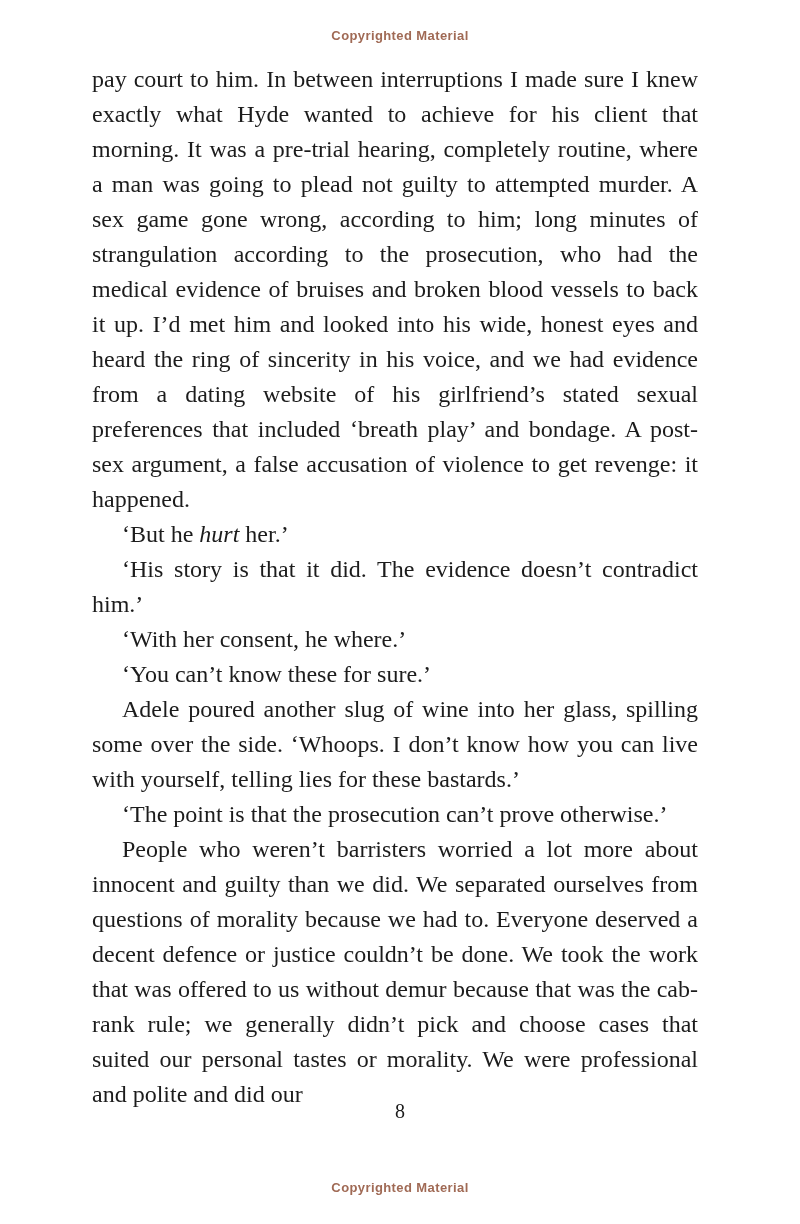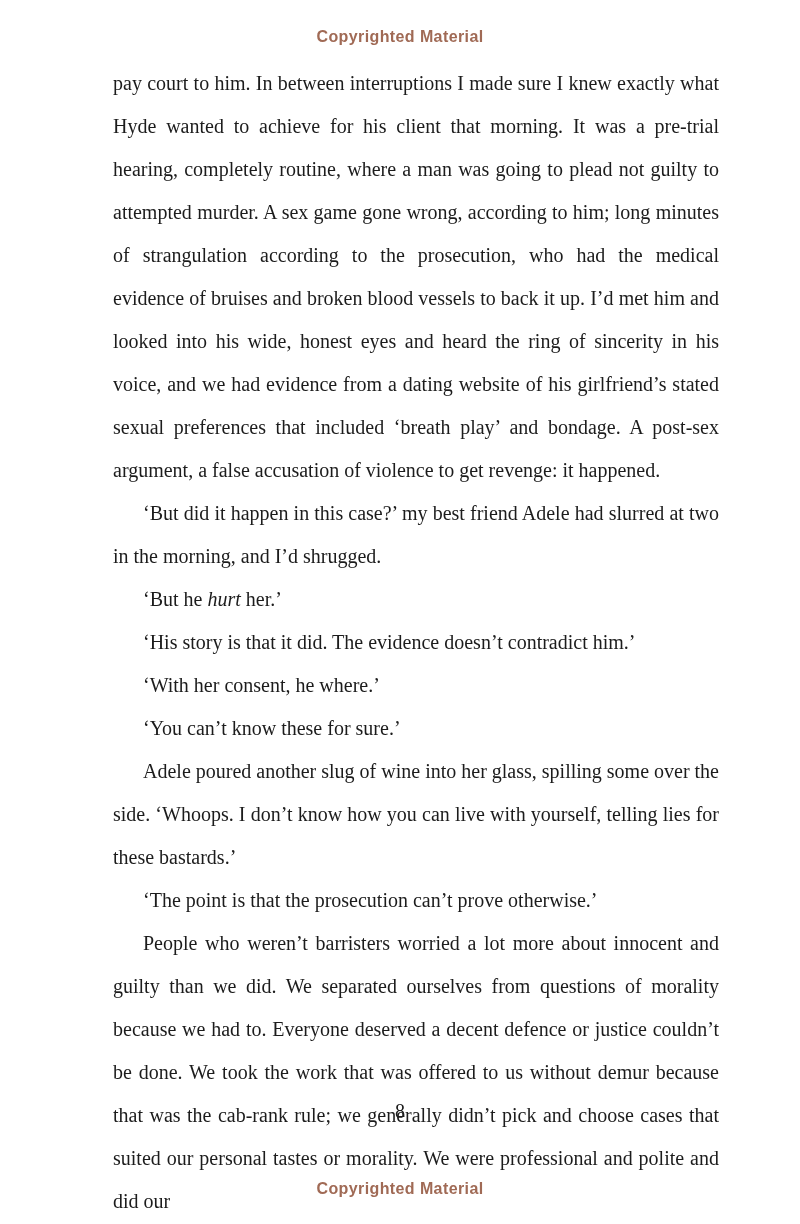"Copyrighted Material" .notice { font-size: 16px -> 13px }
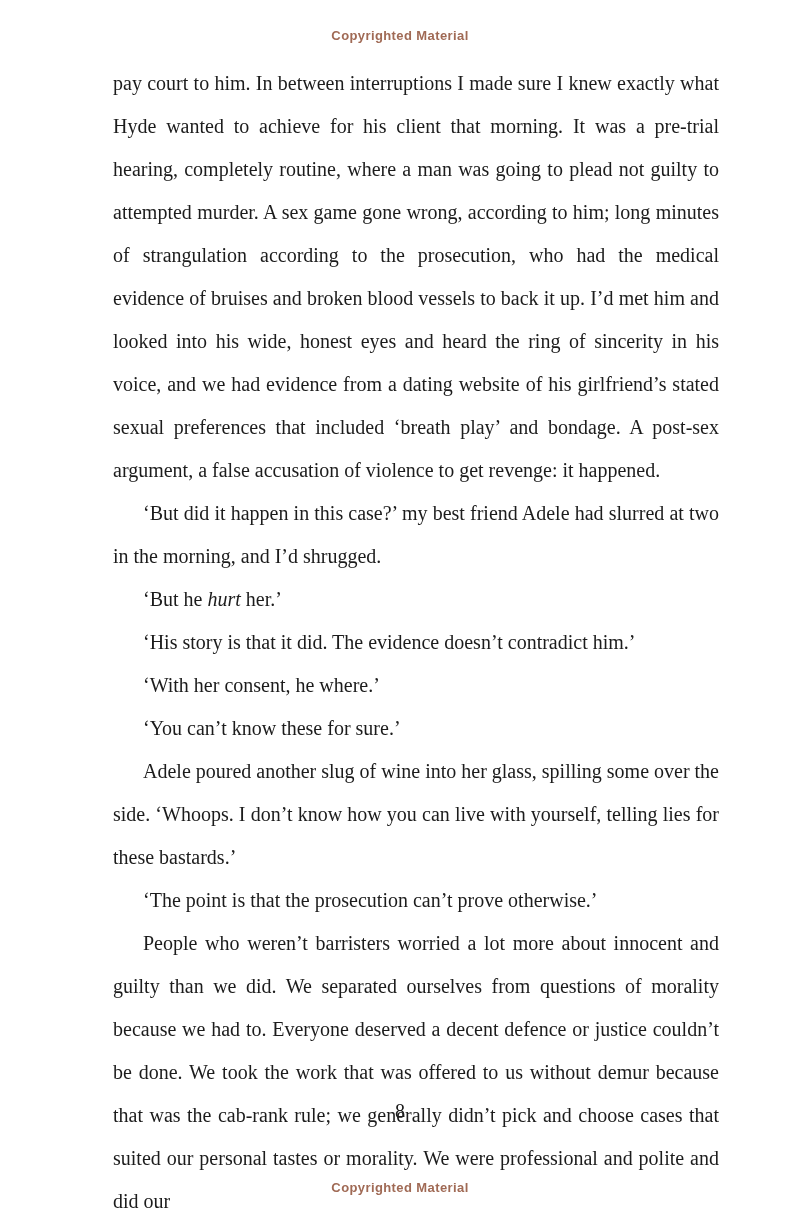"pay court to him. In" .body-text { font-size: 20px -> 24px; left: 113px -> 92px; line-height: 43px -> 35px }
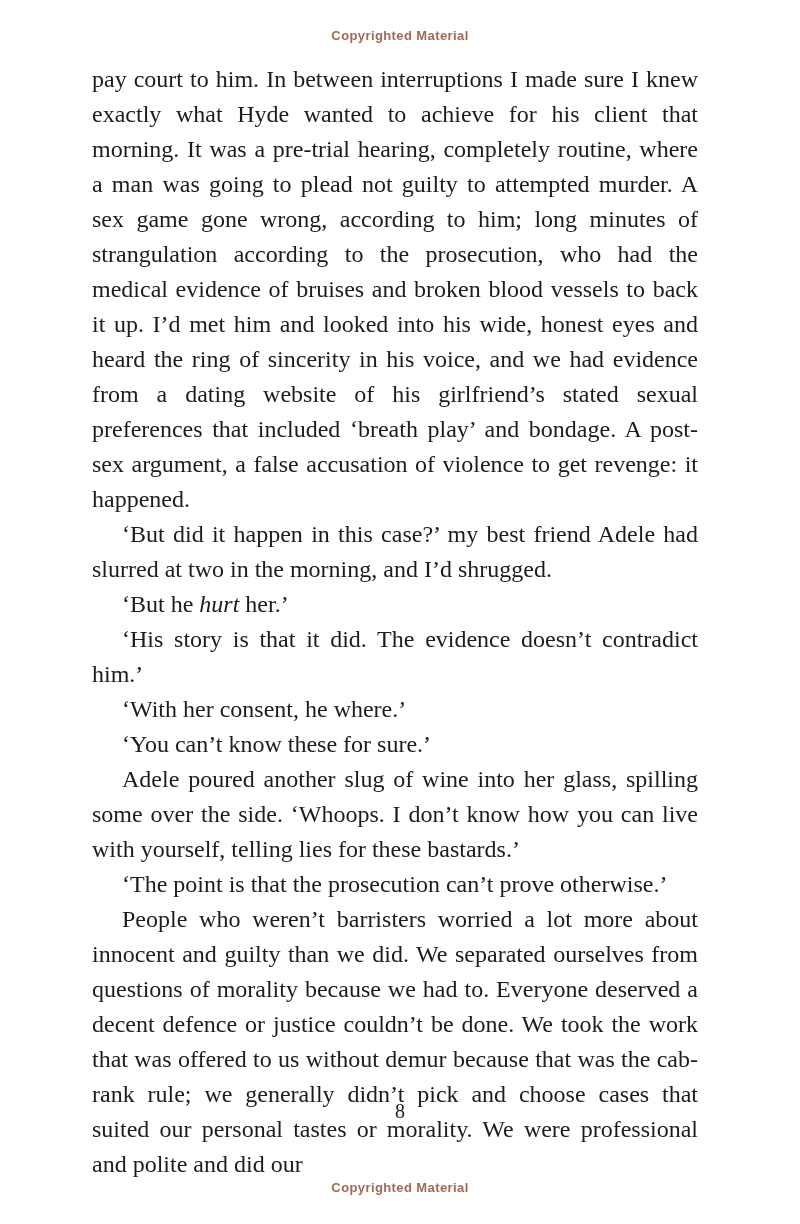"‘But did it happen in" p.para { html: <p><span>‘But did it happen in this case?’ my best friend Adele had slurred at two in the morning, and I’d shrugged.</span></p> -> none }
